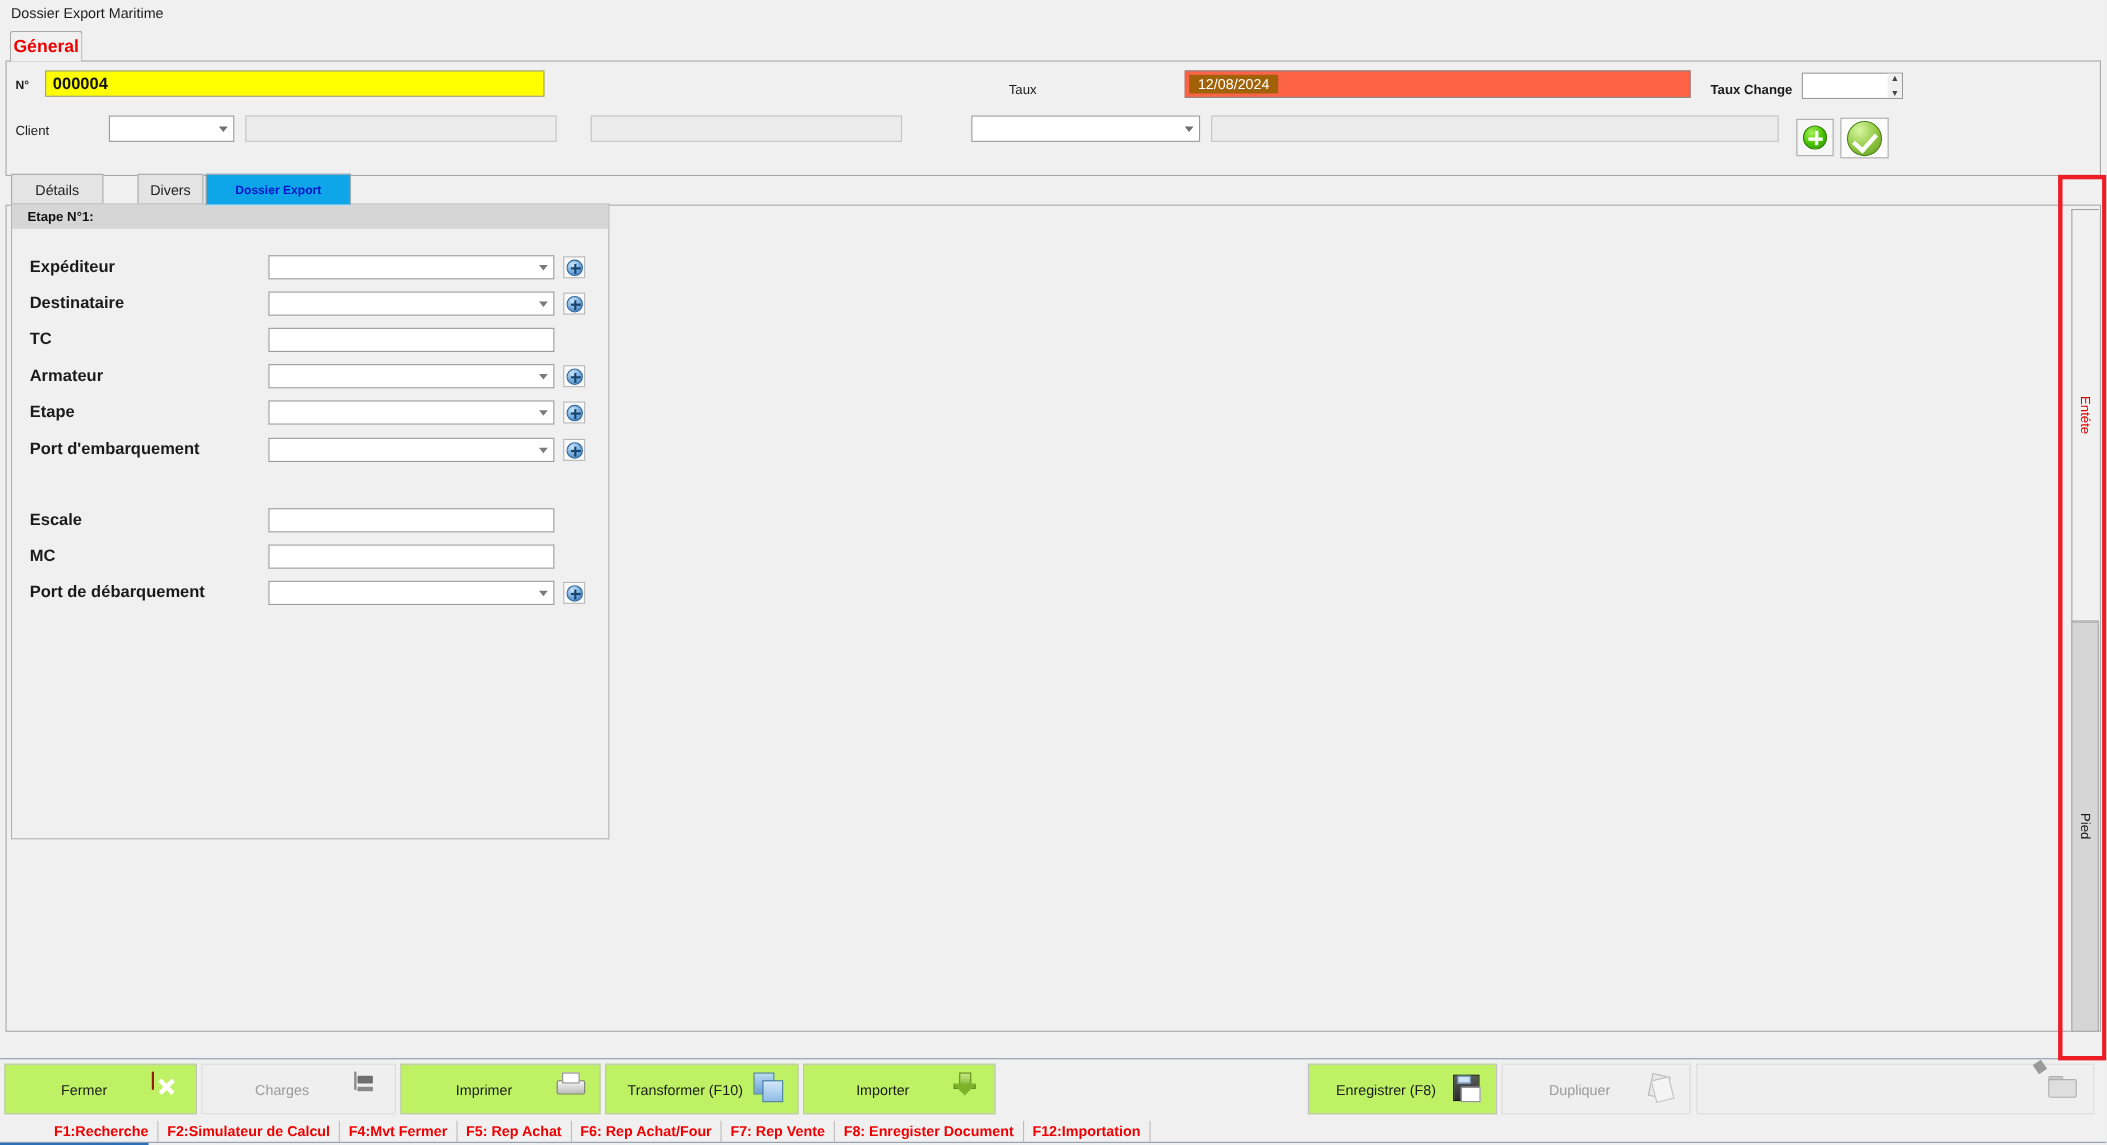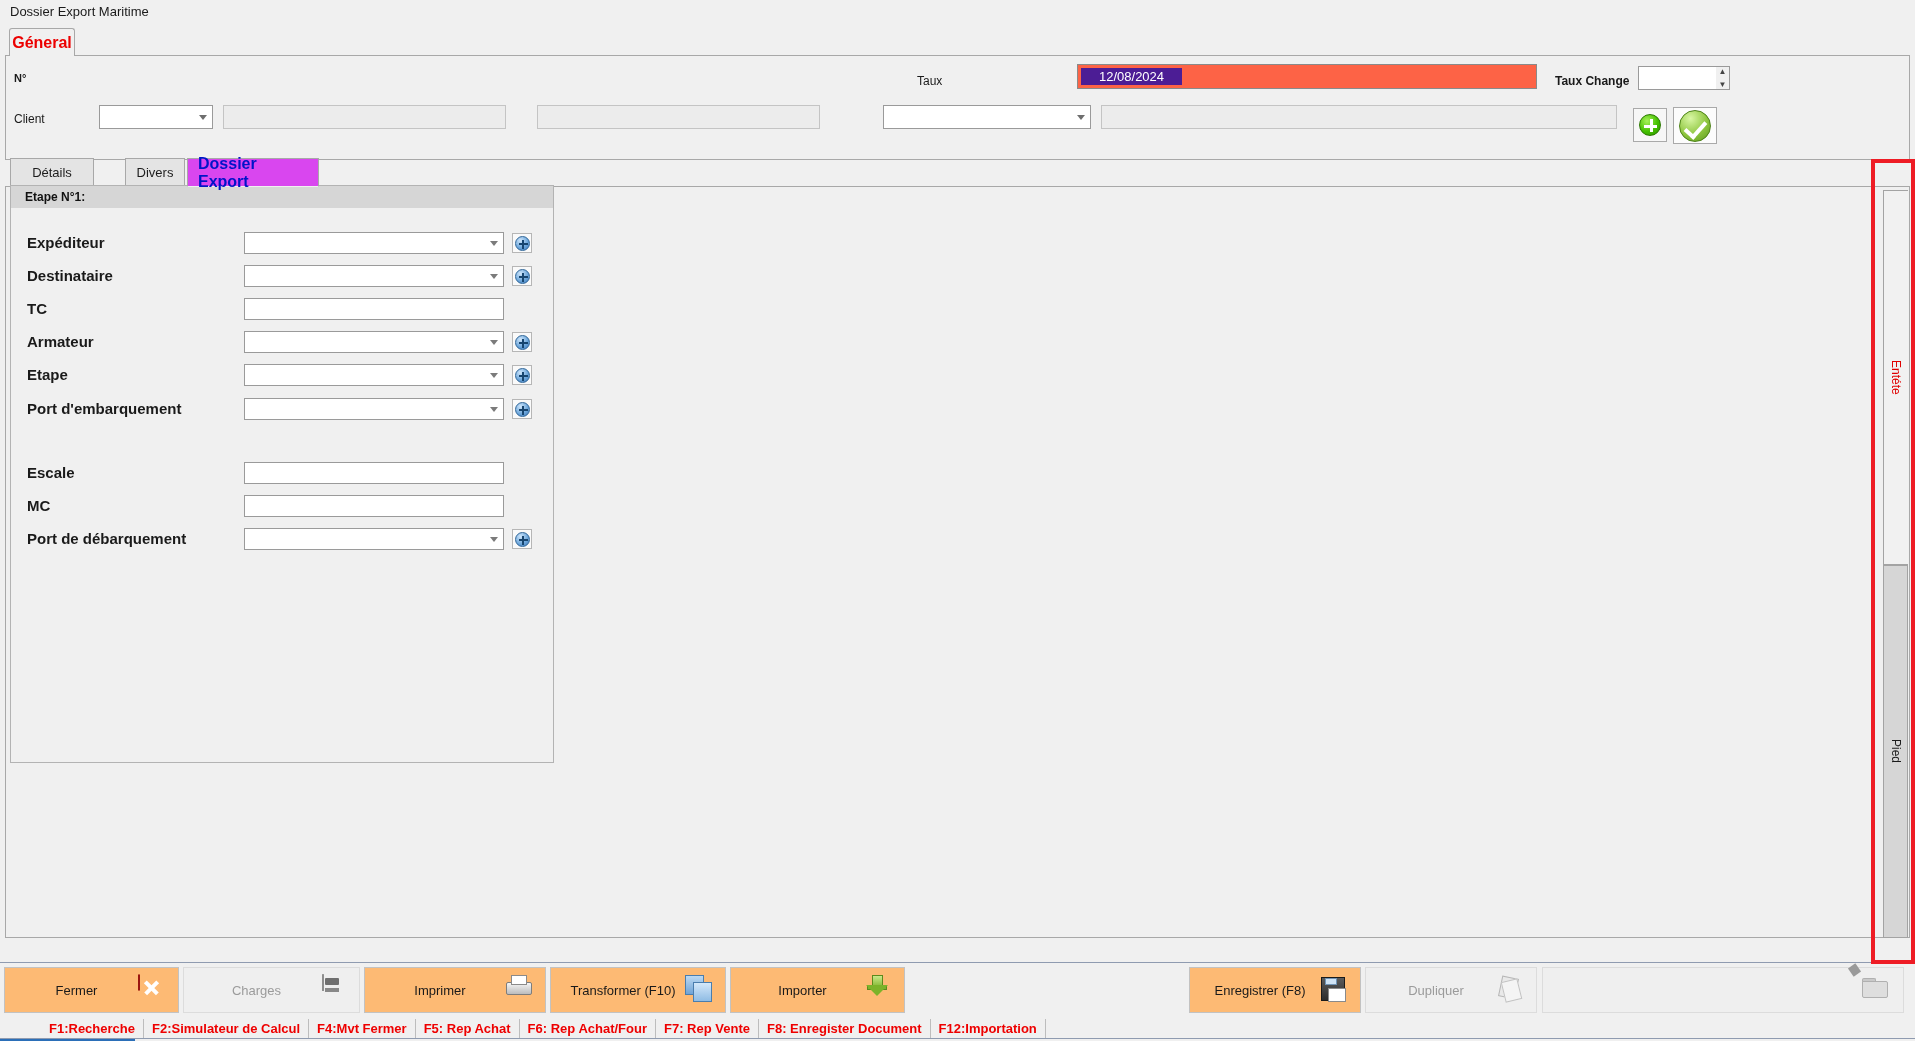"000004" div.num-field { html: none -> <div>000004</div> }
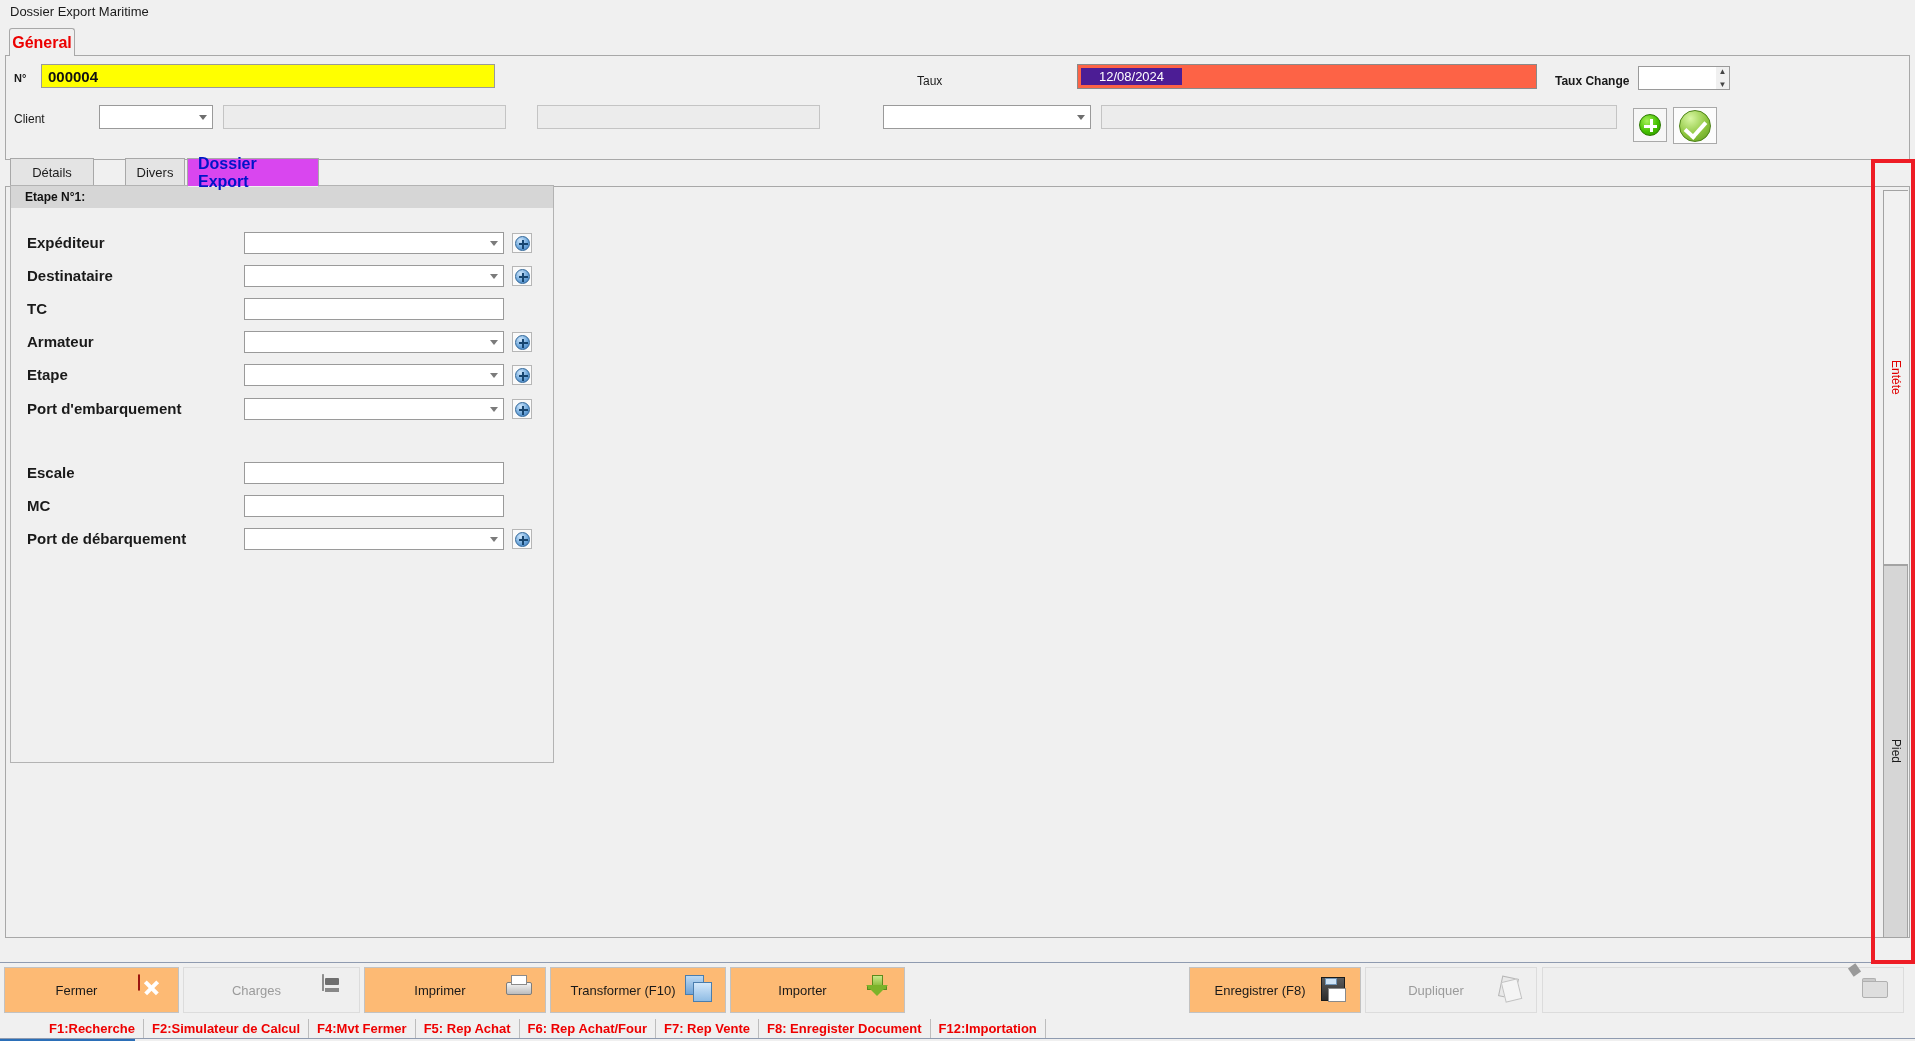"12/08/2024" .date-sel { background: #4c1d95 -> #a16207; padding: 1px 18px -> 1px 8px }
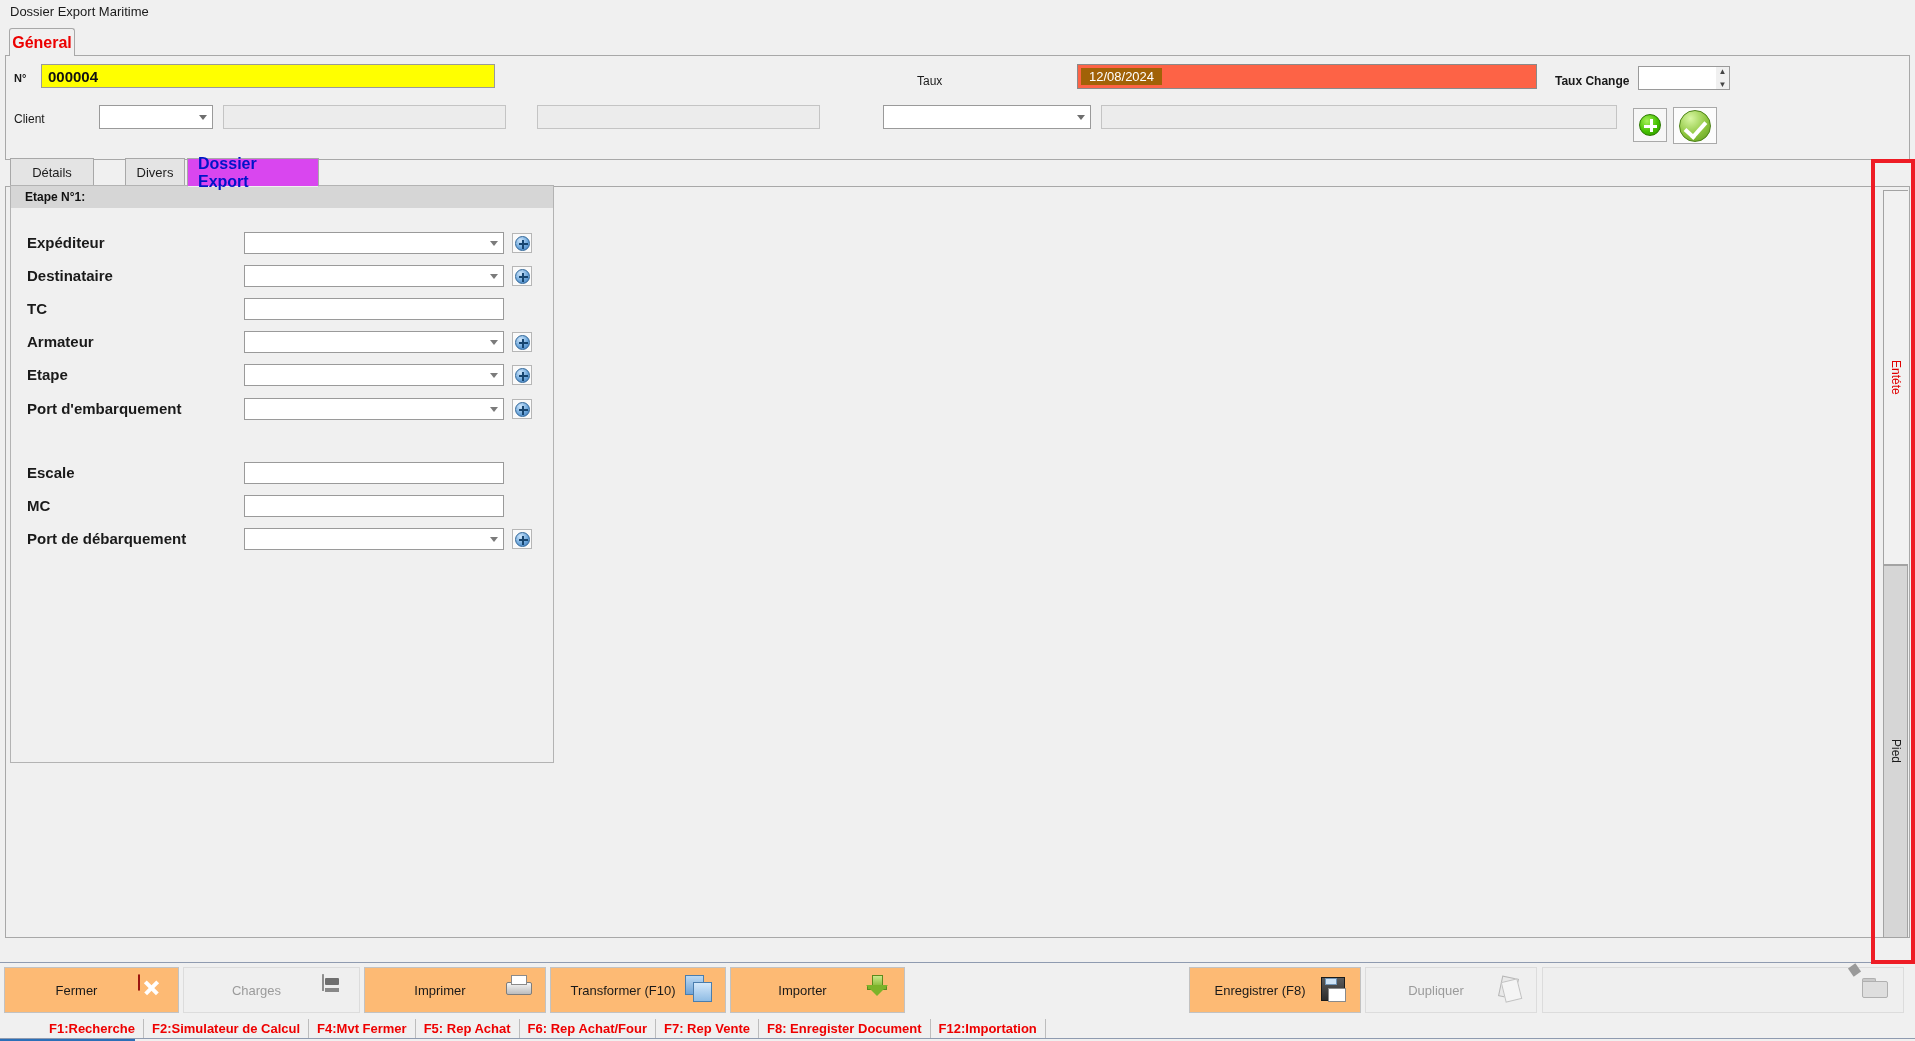"Dossier Export" .tab.active { background: #d946ef -> #0ea5e9; font-size: 16px -> 11px }
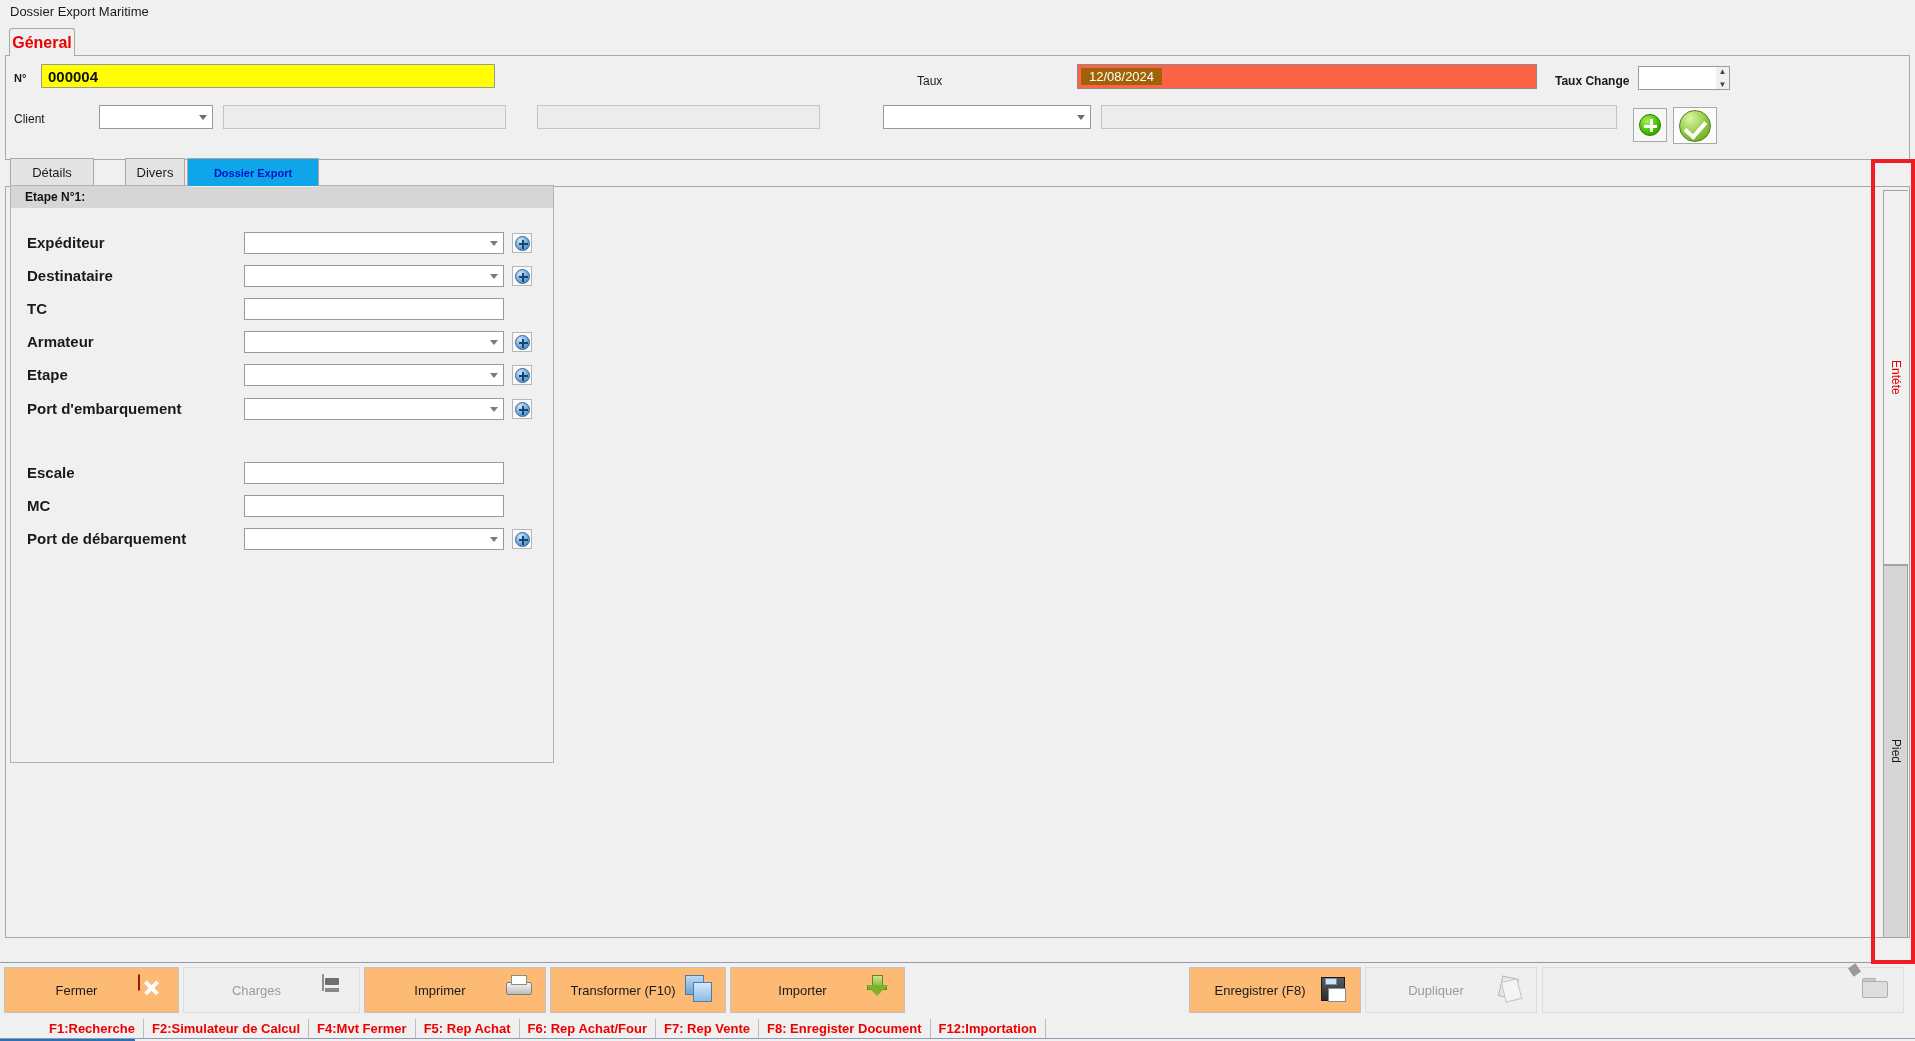"Fermer" .tbtn { background: #fdba74 -> #bef264 }
